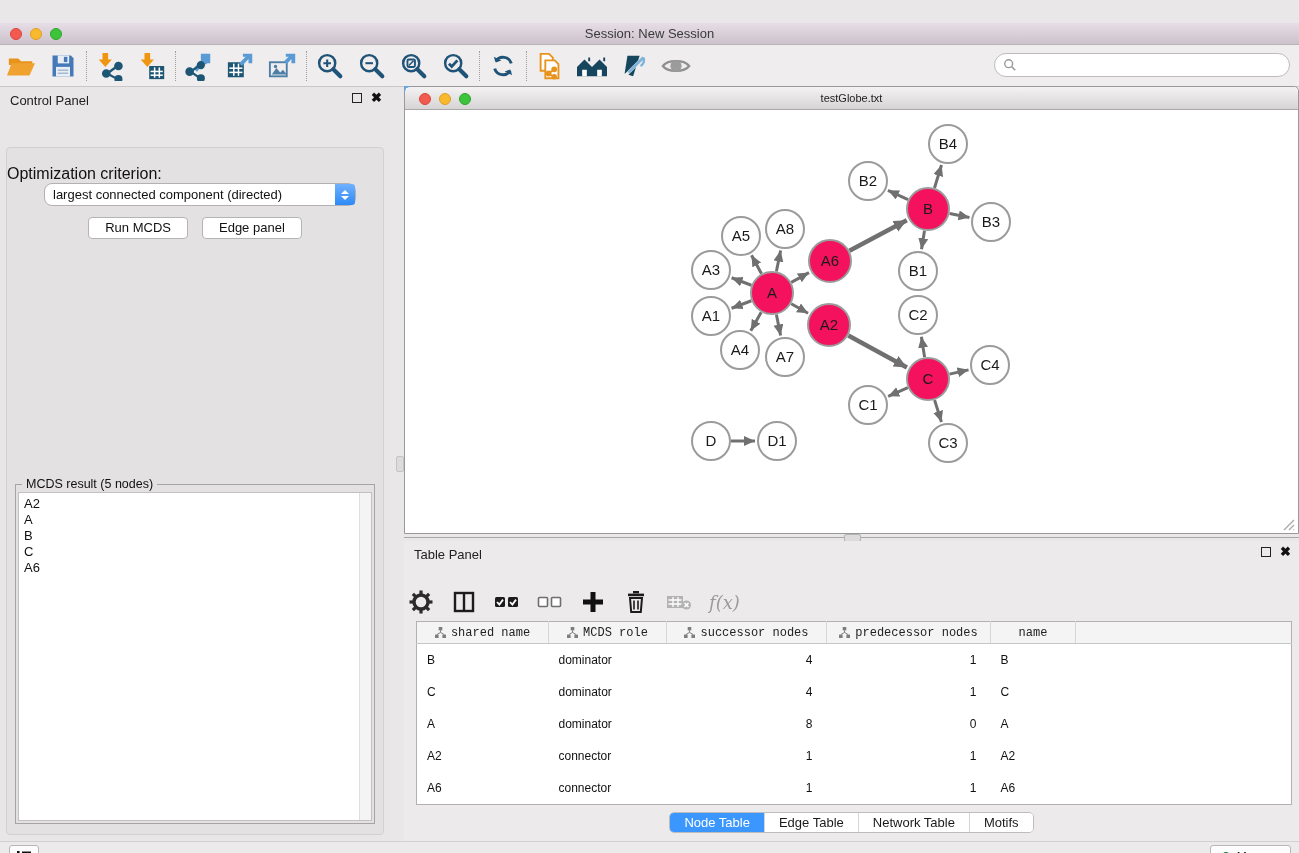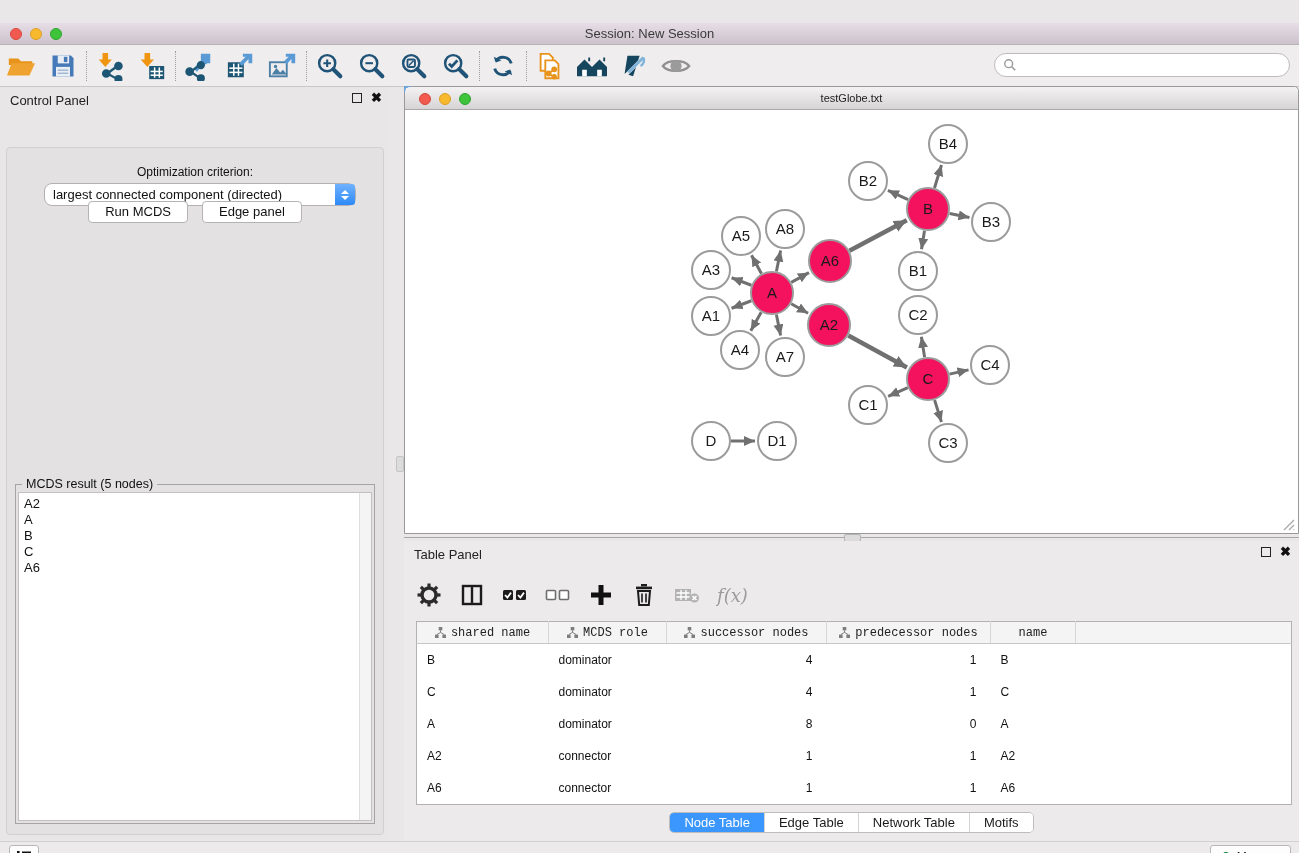"Optimization criterion:" .opt-label { font-size: 12px -> 16px; text-align: center -> none }
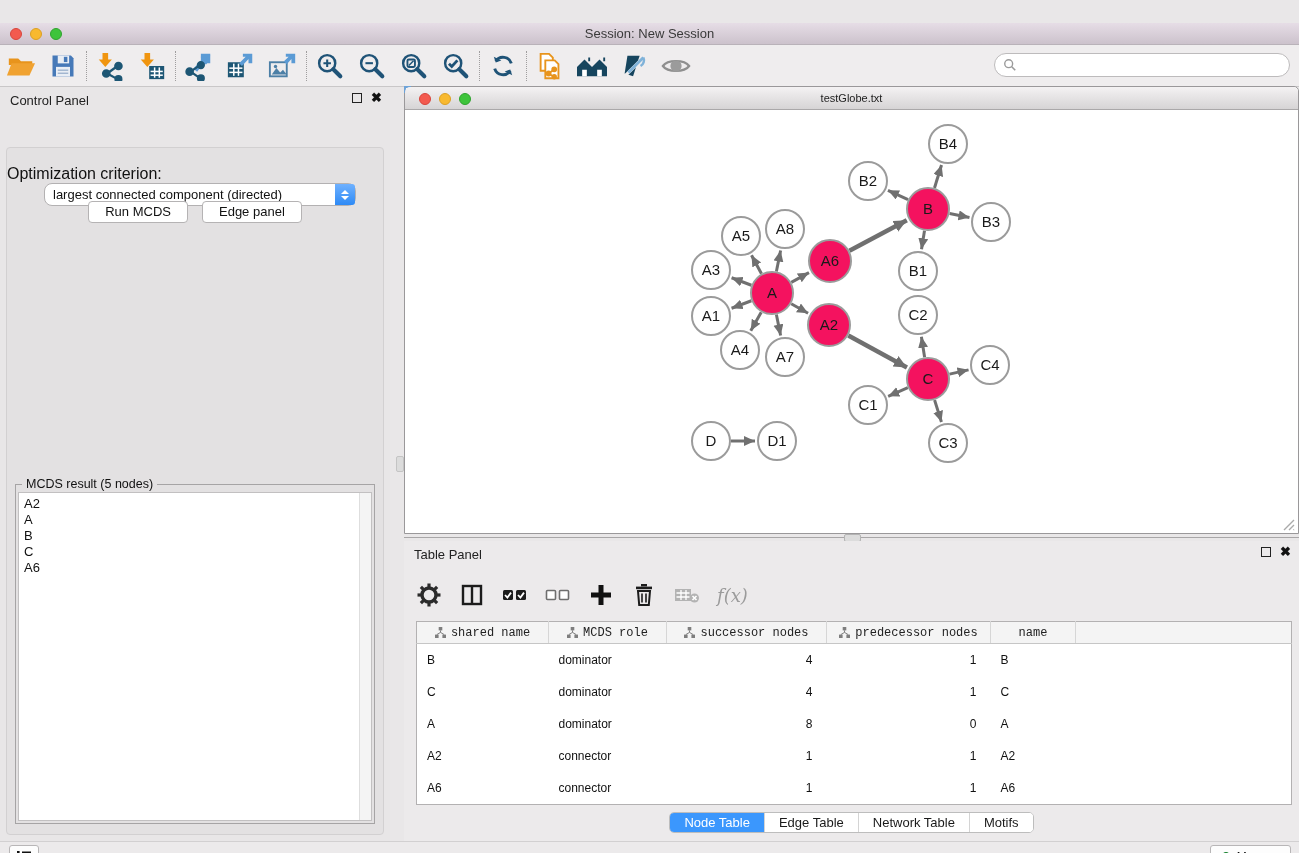"Run MCDS" .btn-row { top: 53px -> 69px }
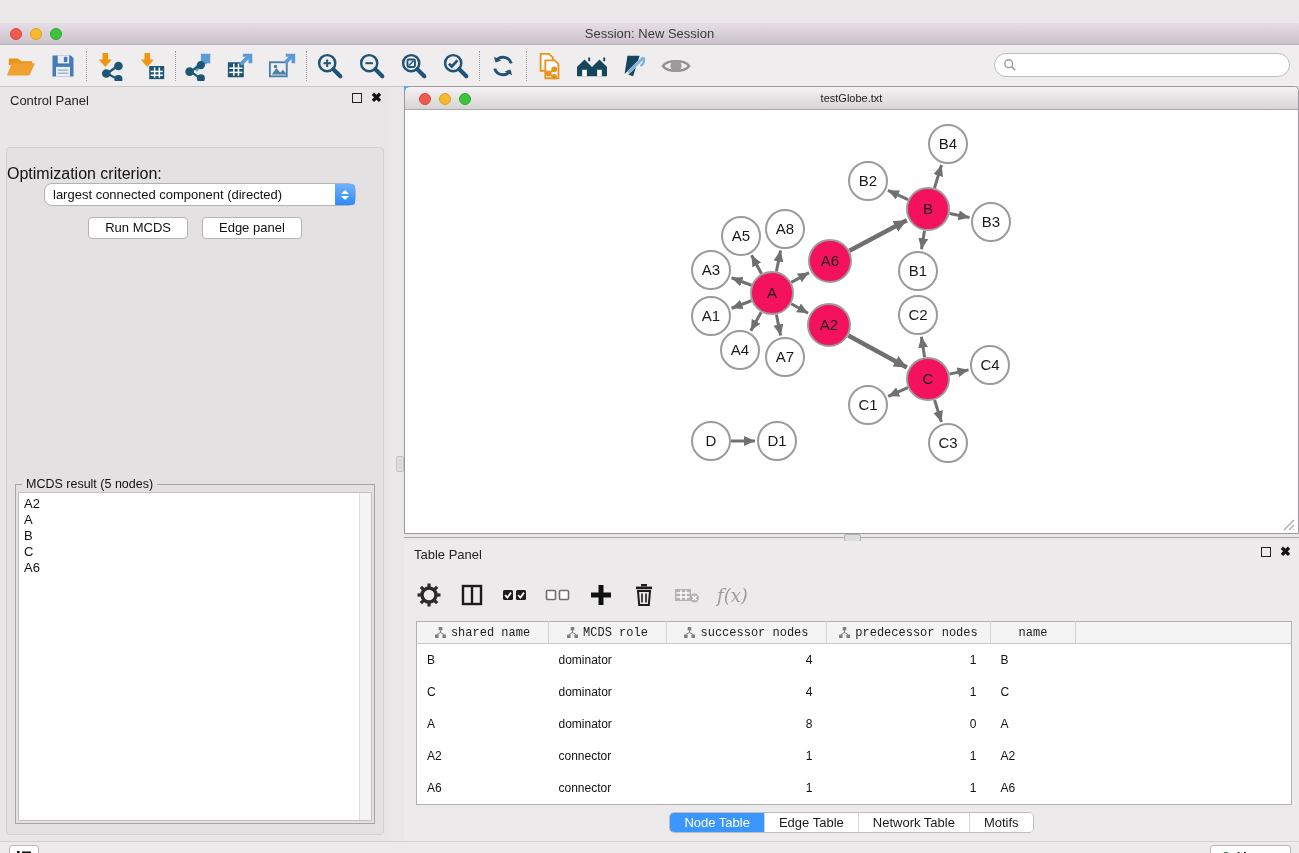"f(x)" .tp-toolbar { align-items: center -> flex-end; left: 12px -> 4px }
